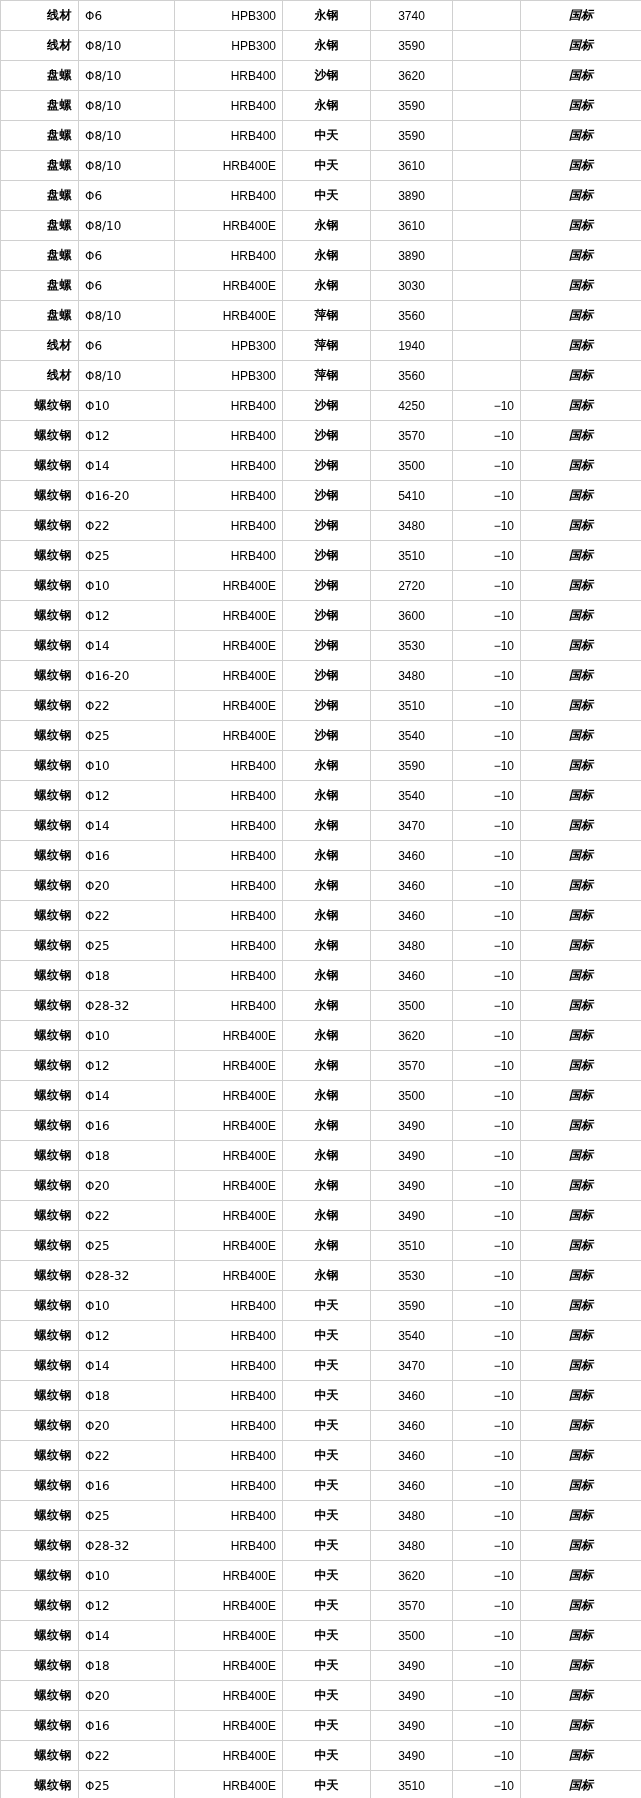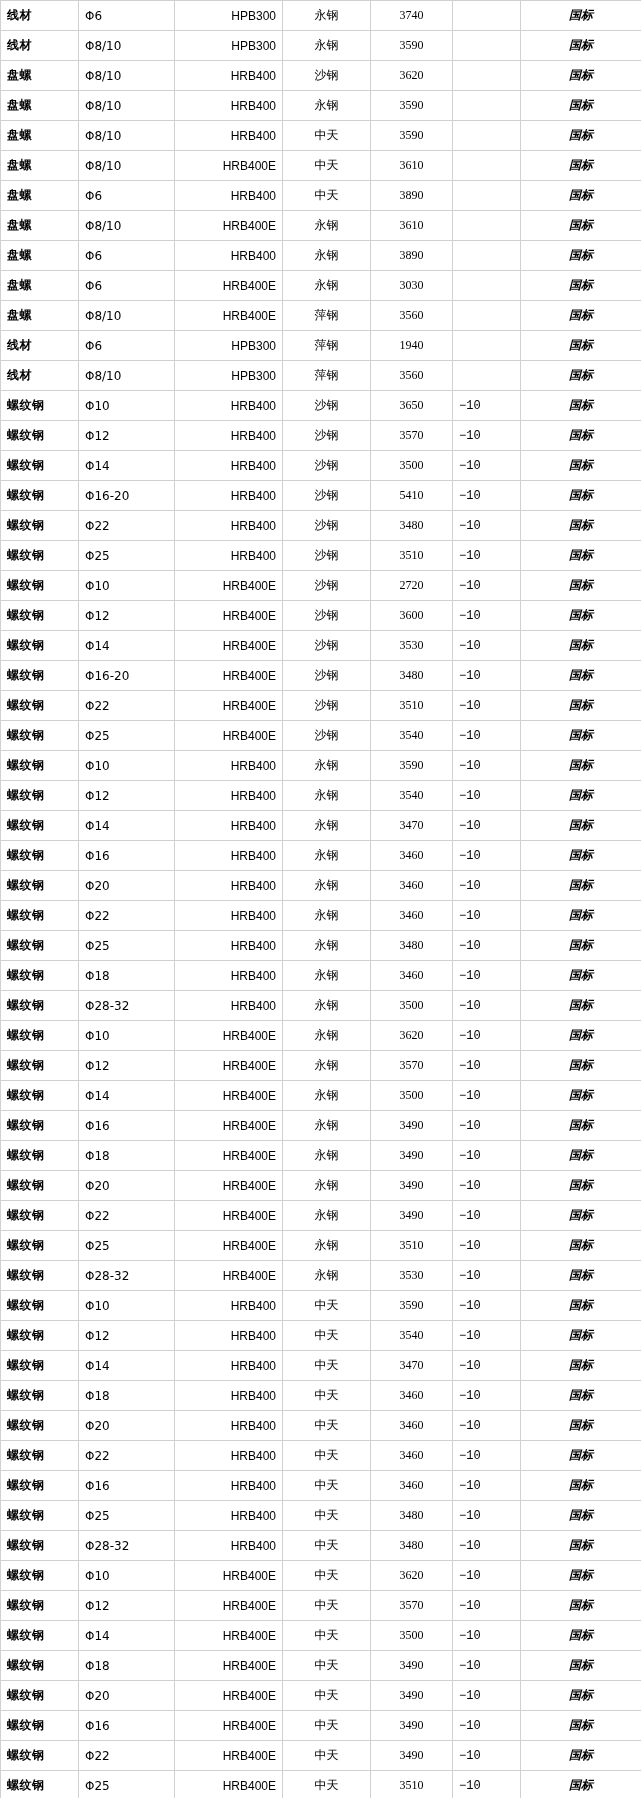"线材" td.product { text-align: left -> right }
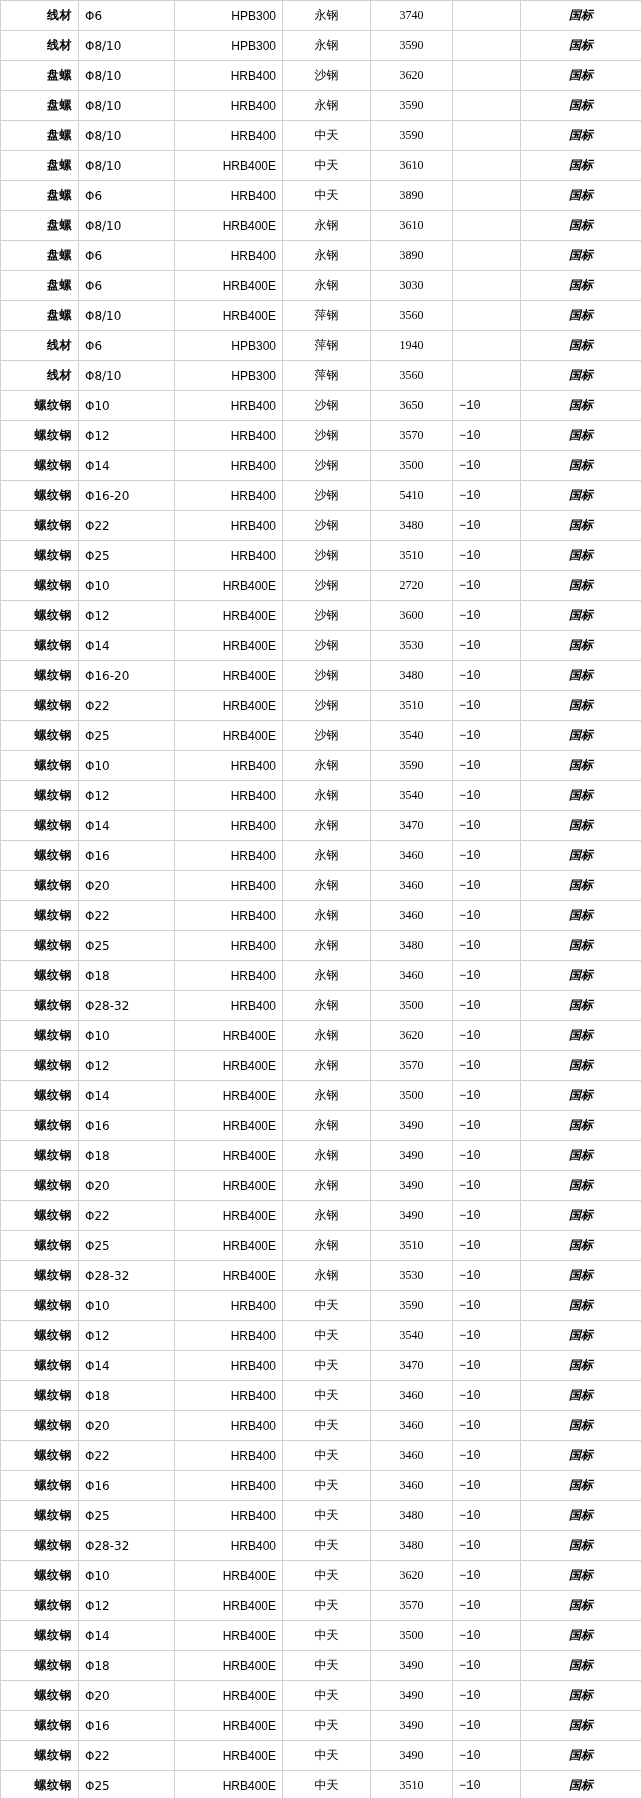"永钢" td.mill { font-weight: normal -> bold }
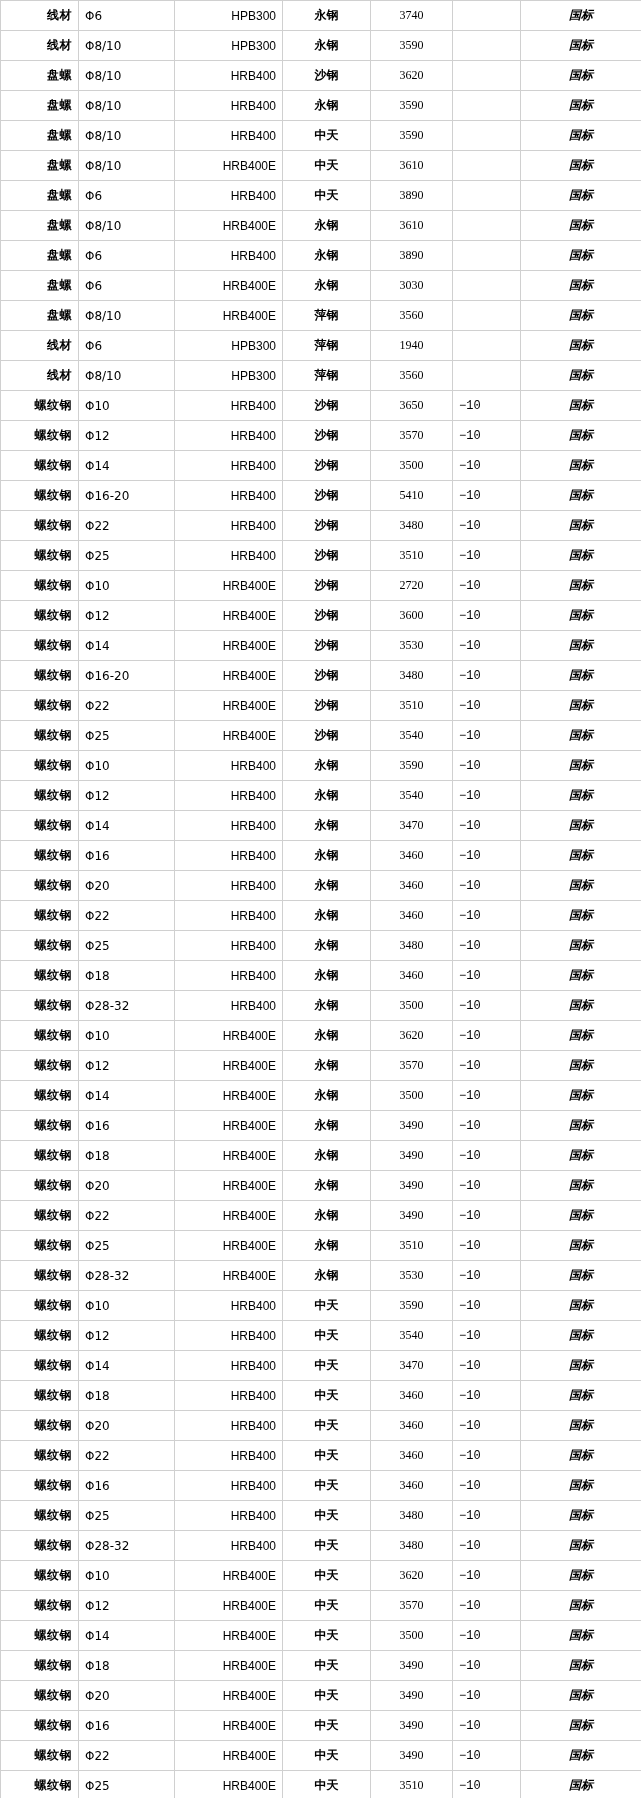"3740" td.price { font-family: Liberation Serif, serif -> Liberation Sans, sans-serif }
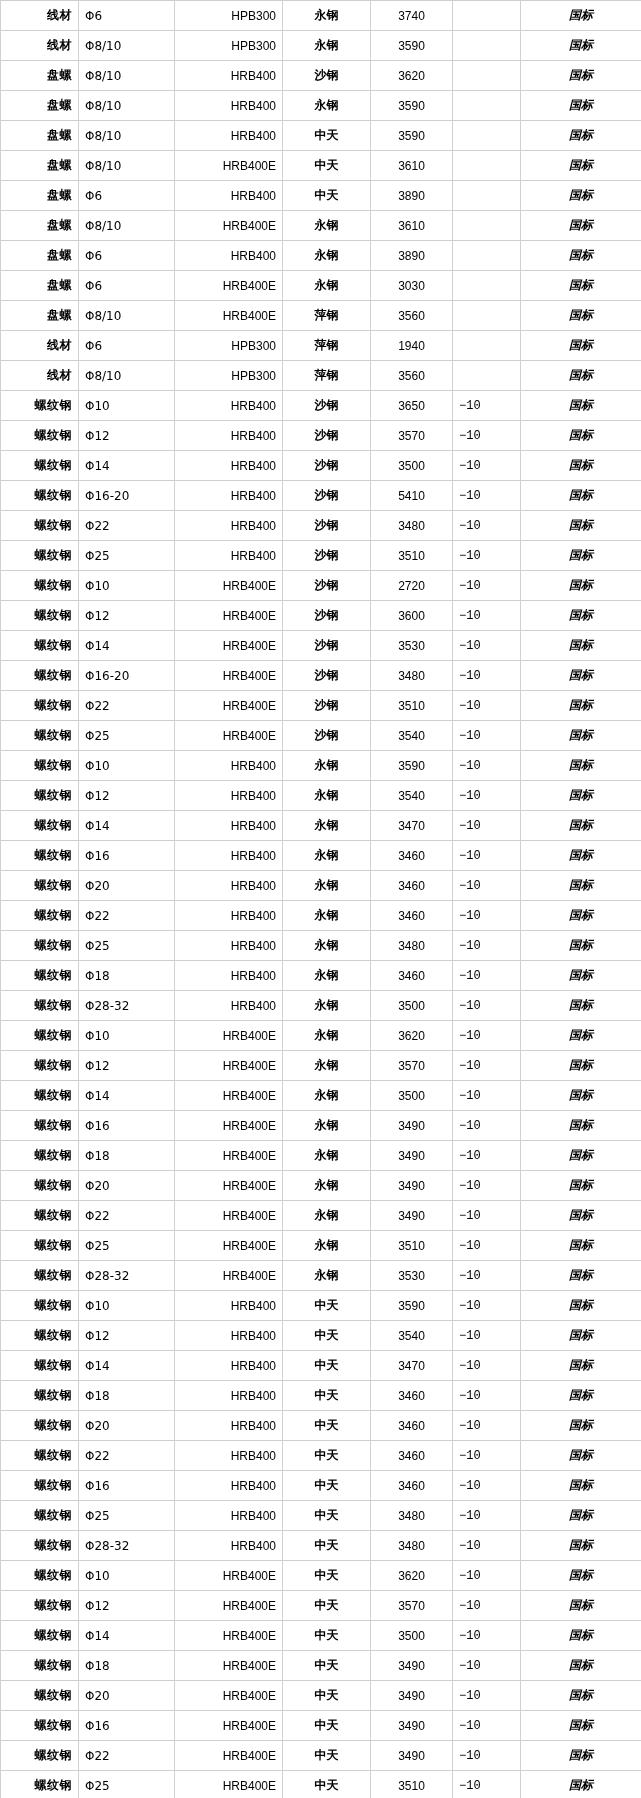"3650" td.price { text: 3650 -> 4250 }
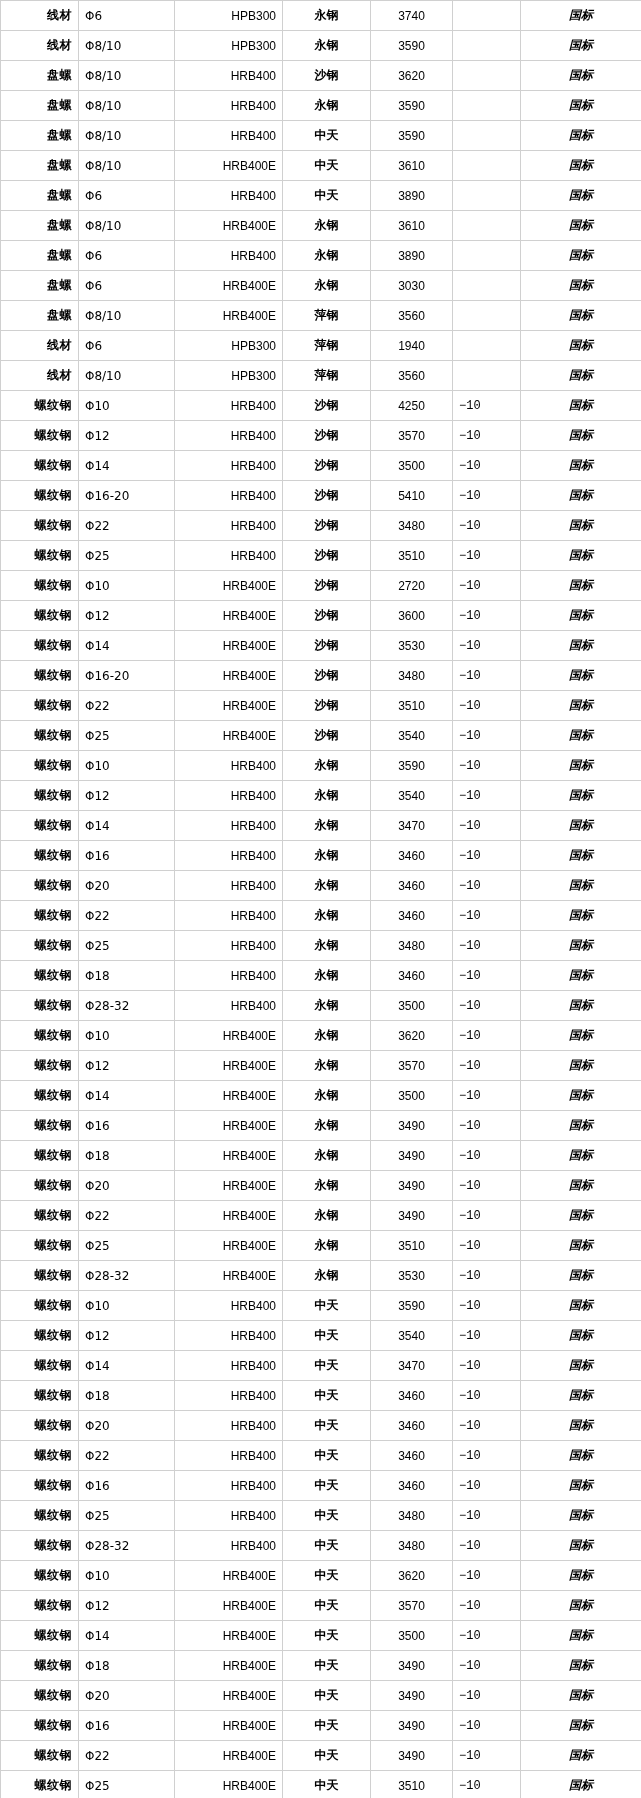"−10" td.change { font-family: Liberation Mono, monospace -> Liberation Sans, sans-serif; text-align: left -> right }
